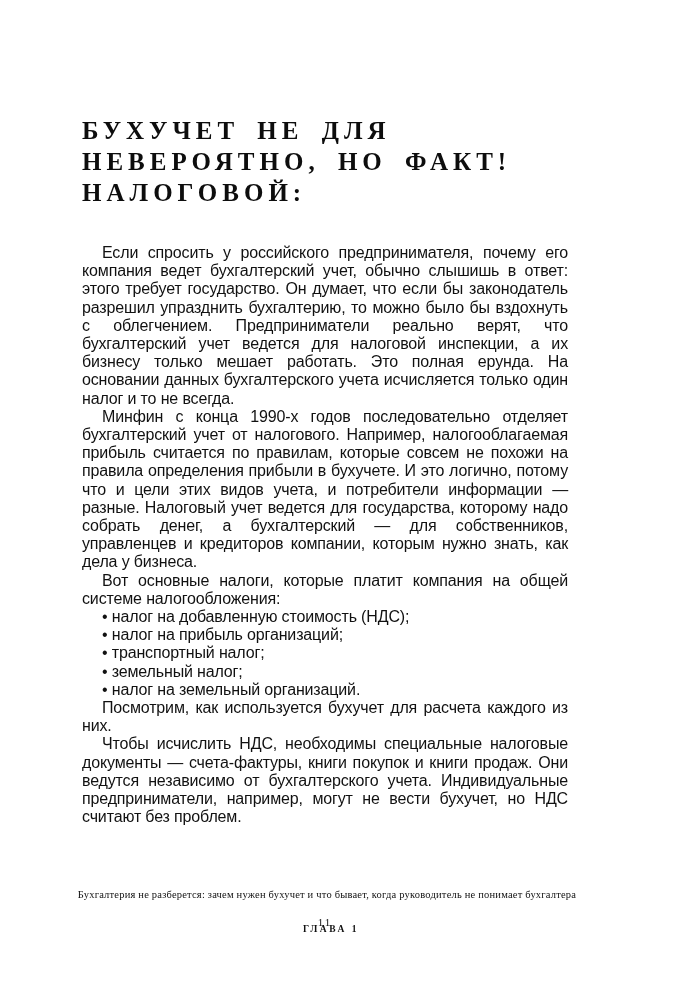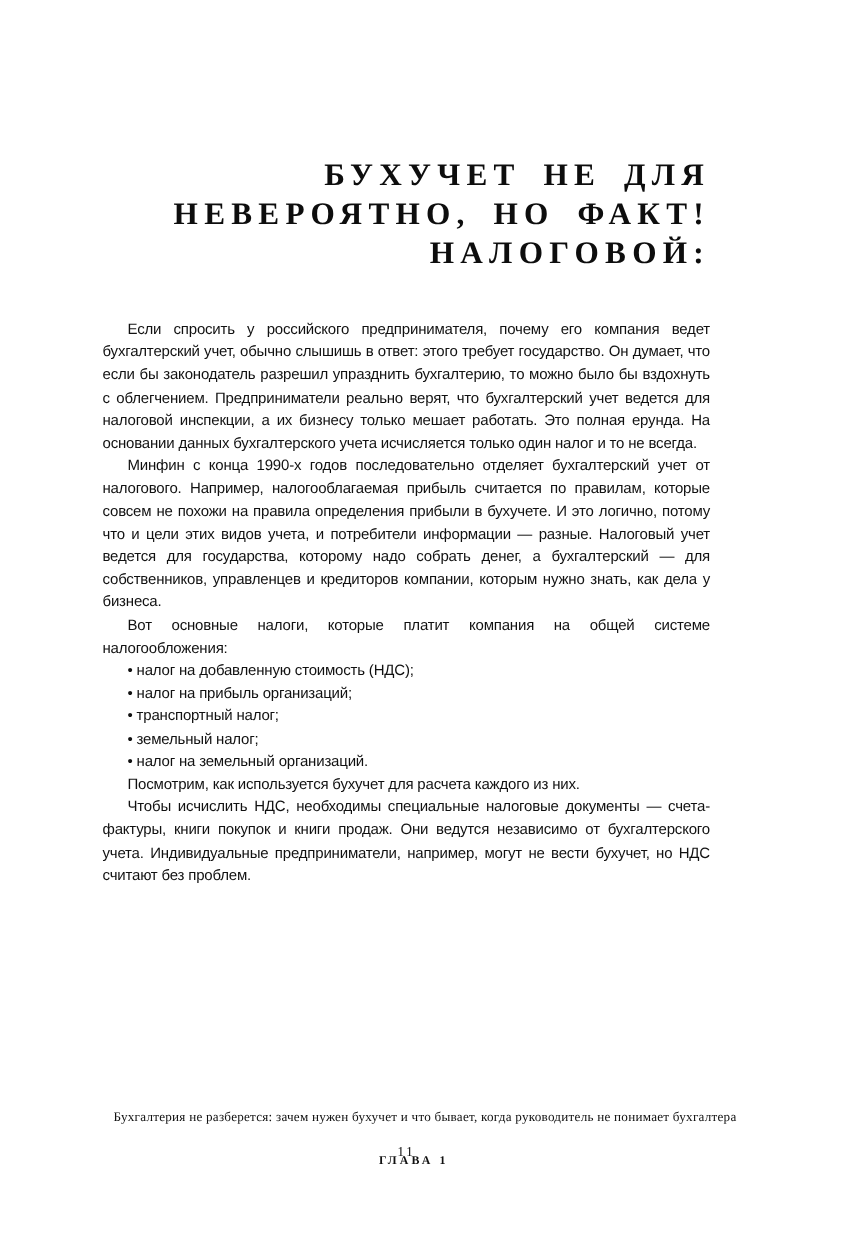"БУХУЧЕТ НЕ ДЛЯ" .title { margin: 10px 0 36px 0 -> 0 0 36px 0; text-align: right -> none }
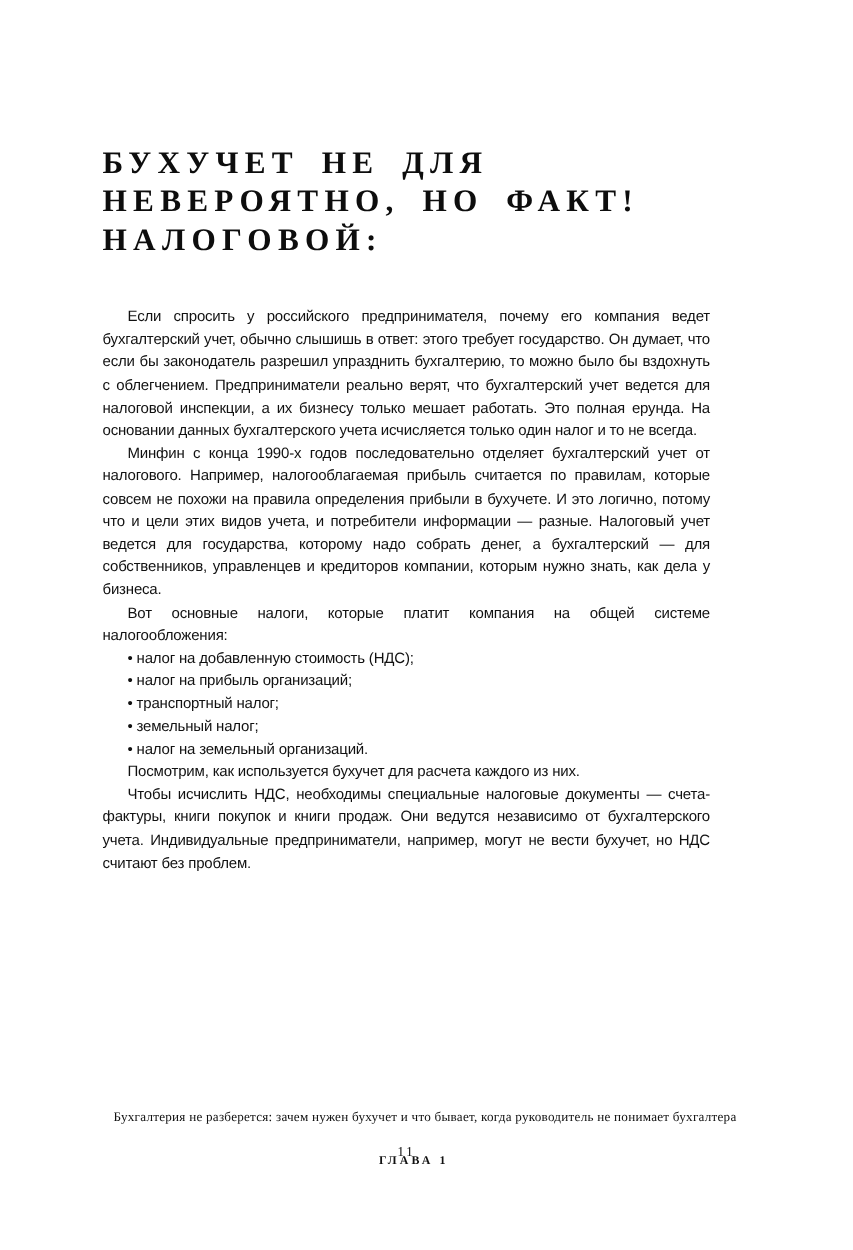"Если спросить у российского" .body-text { font-size: 12px -> 16px }
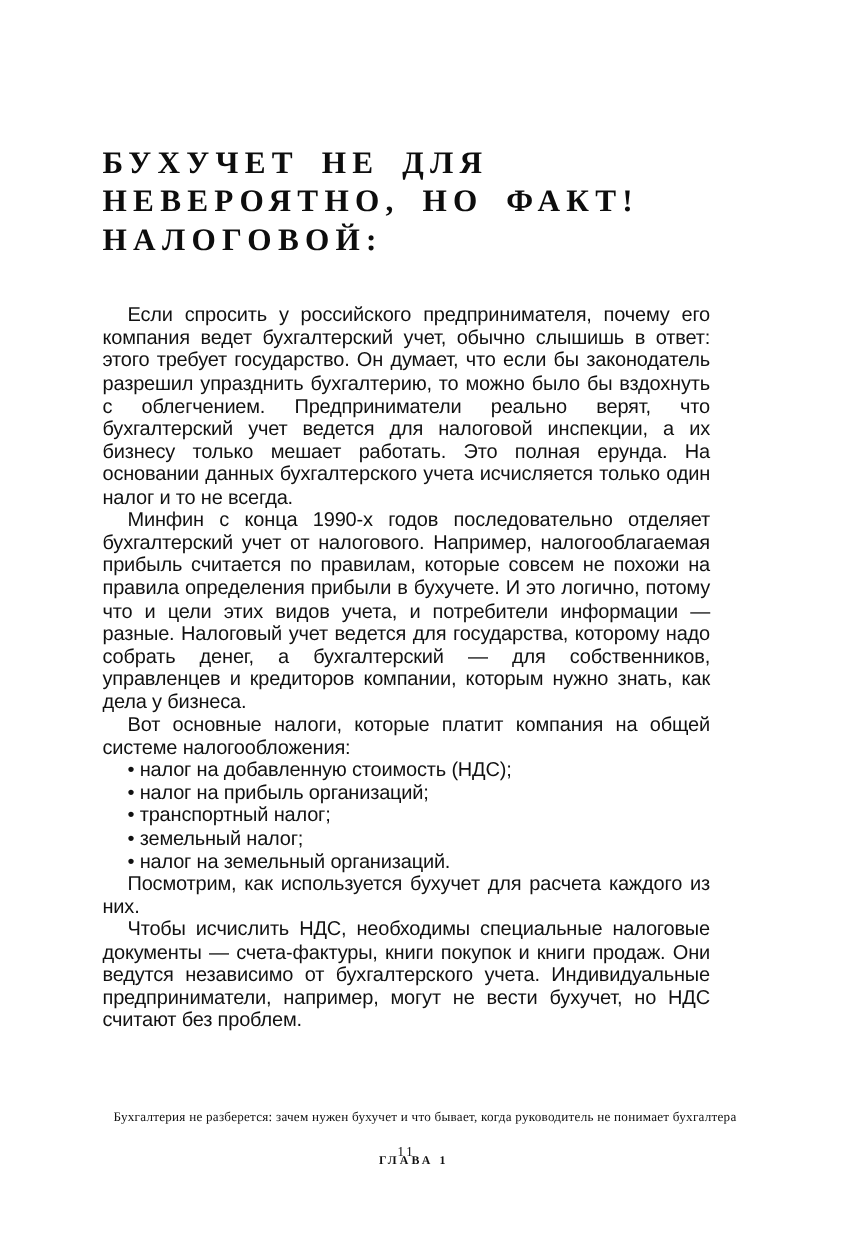"Бухгалтерия не разберется: зачем нужен" .chapter-subtitle { left: 15px -> 2px }
